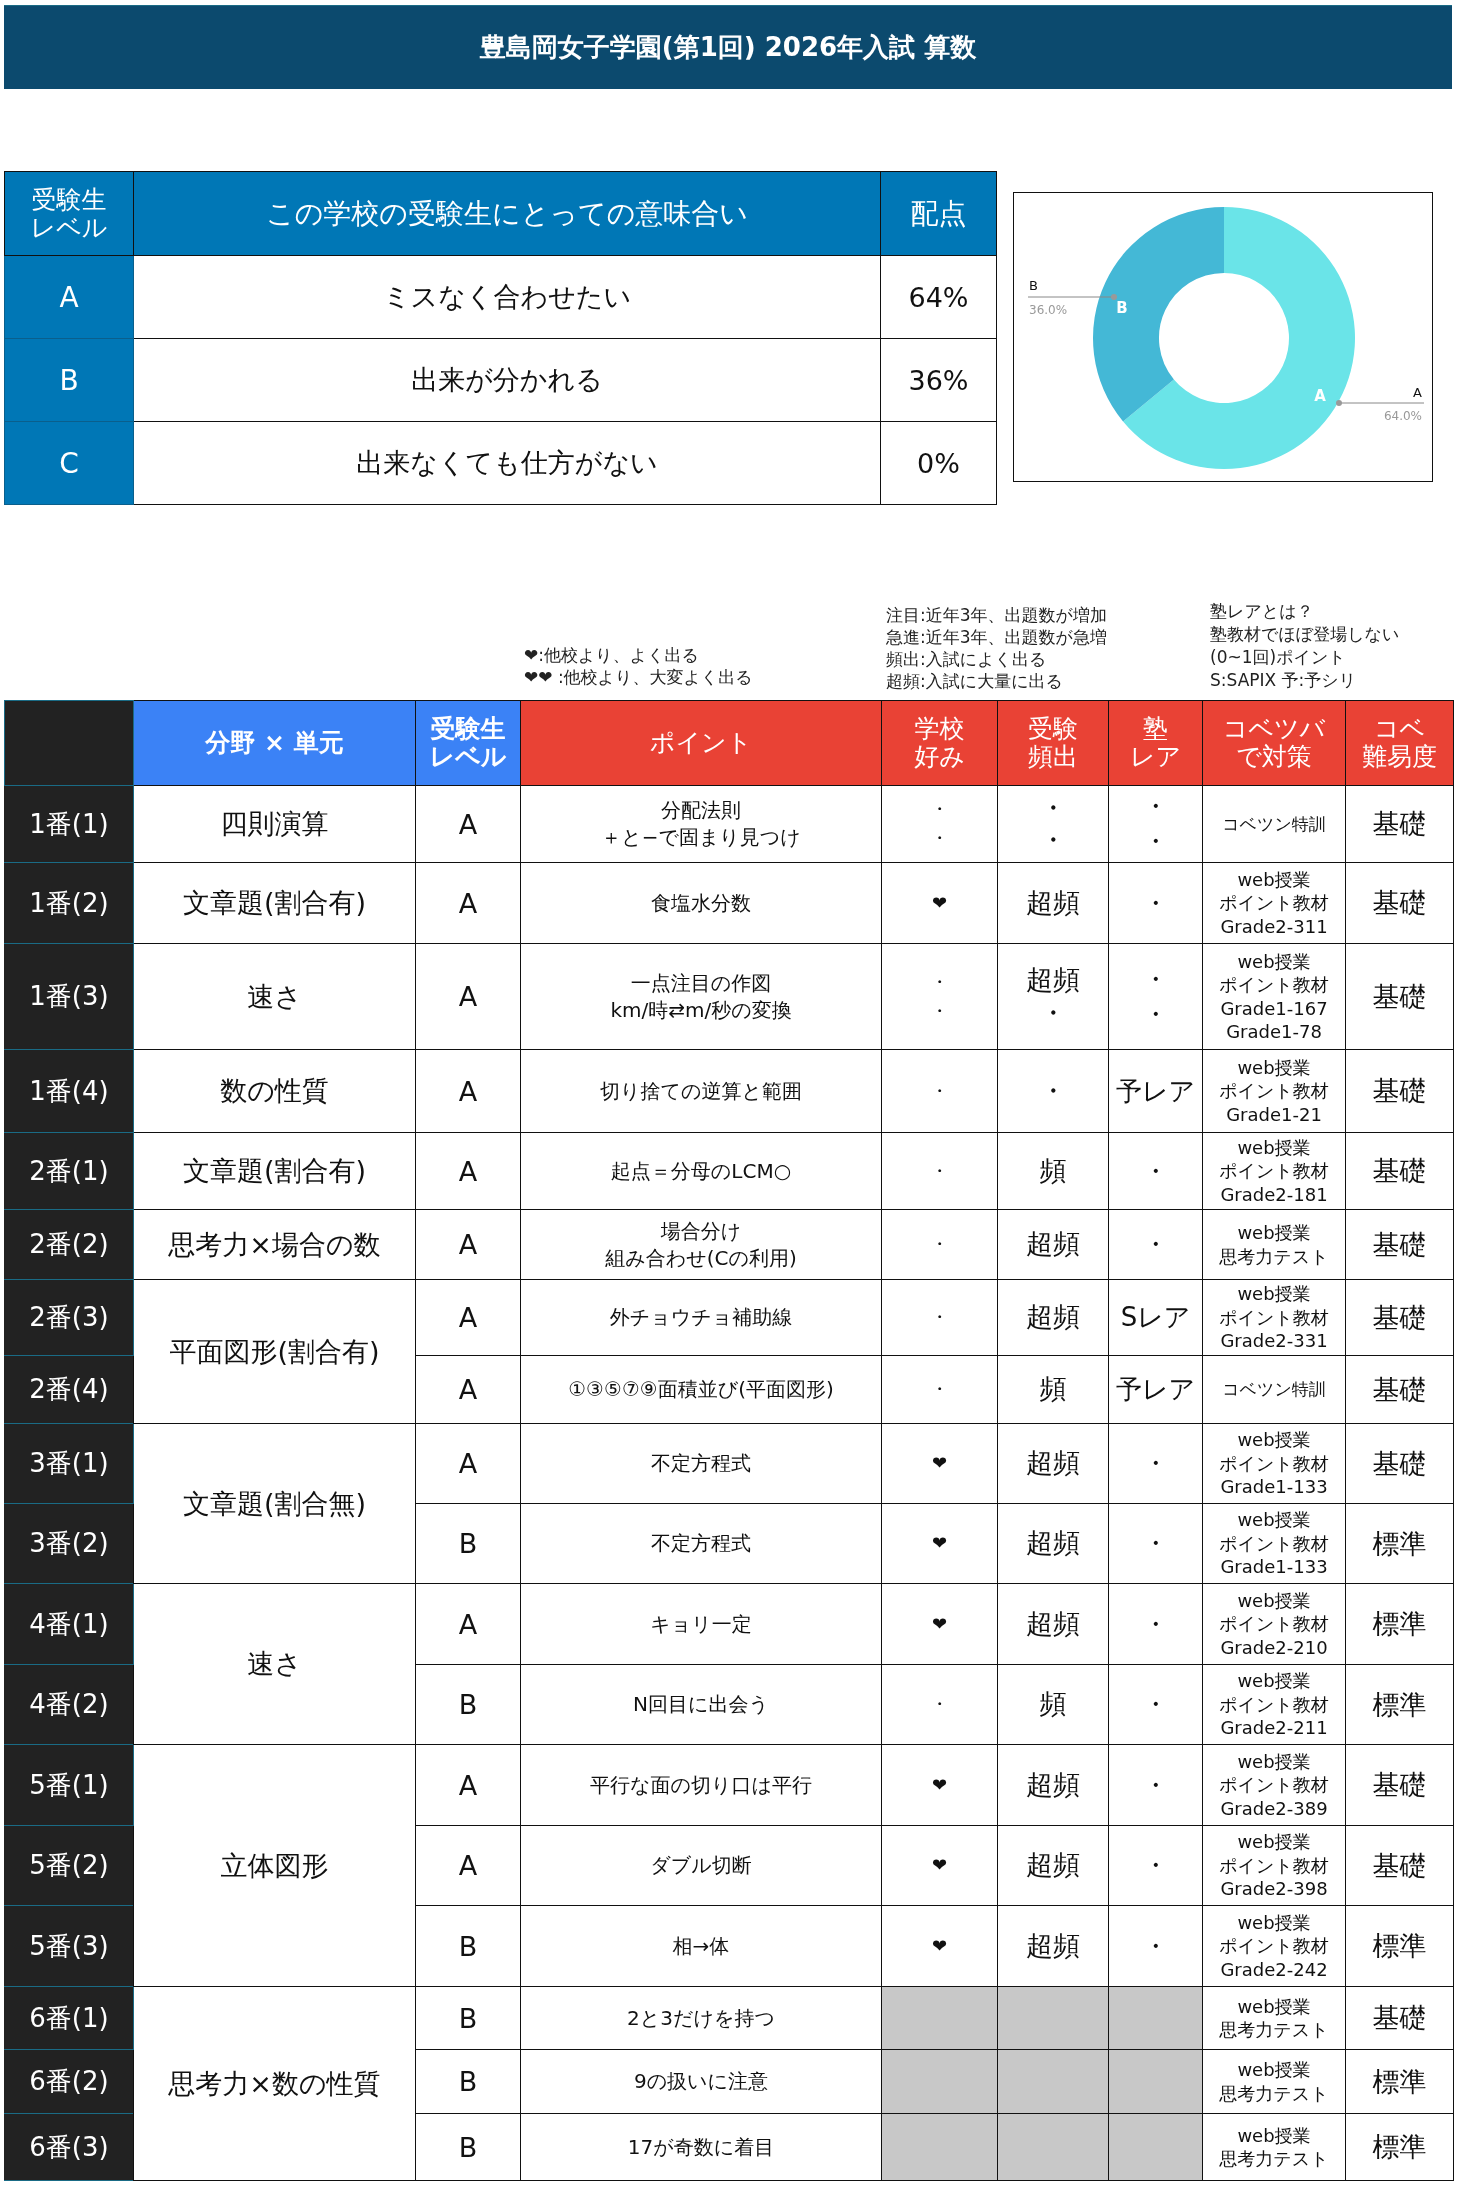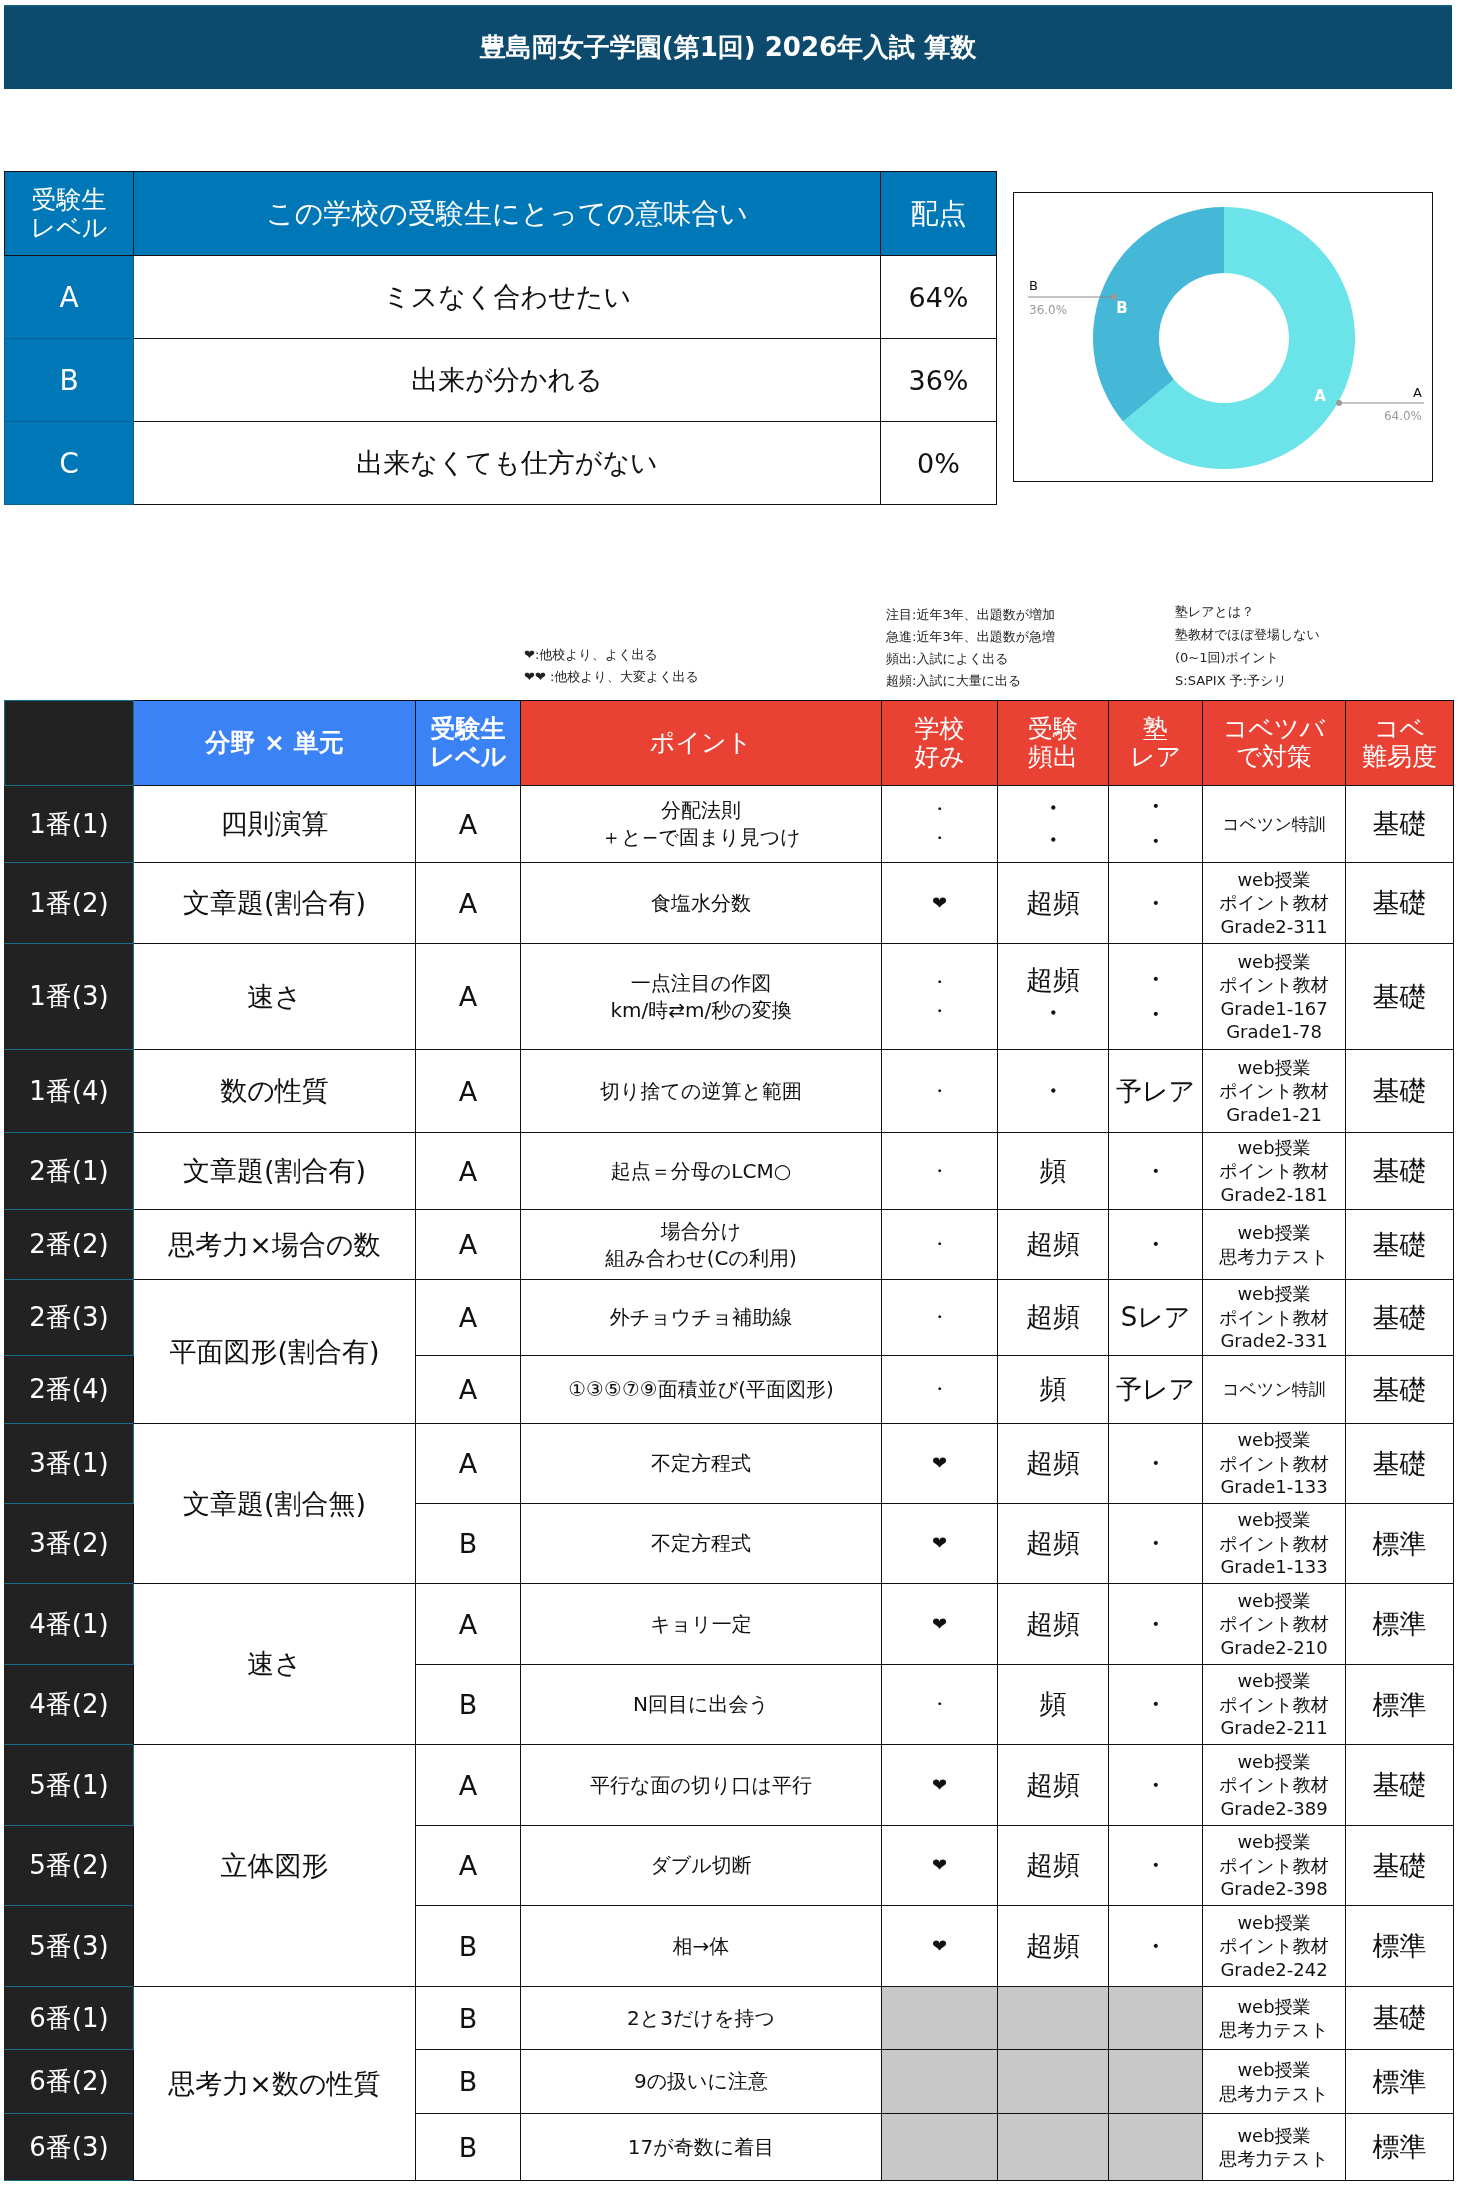"注目:近年3年、出題数が増加" .note { font-size: 13px -> 17px }
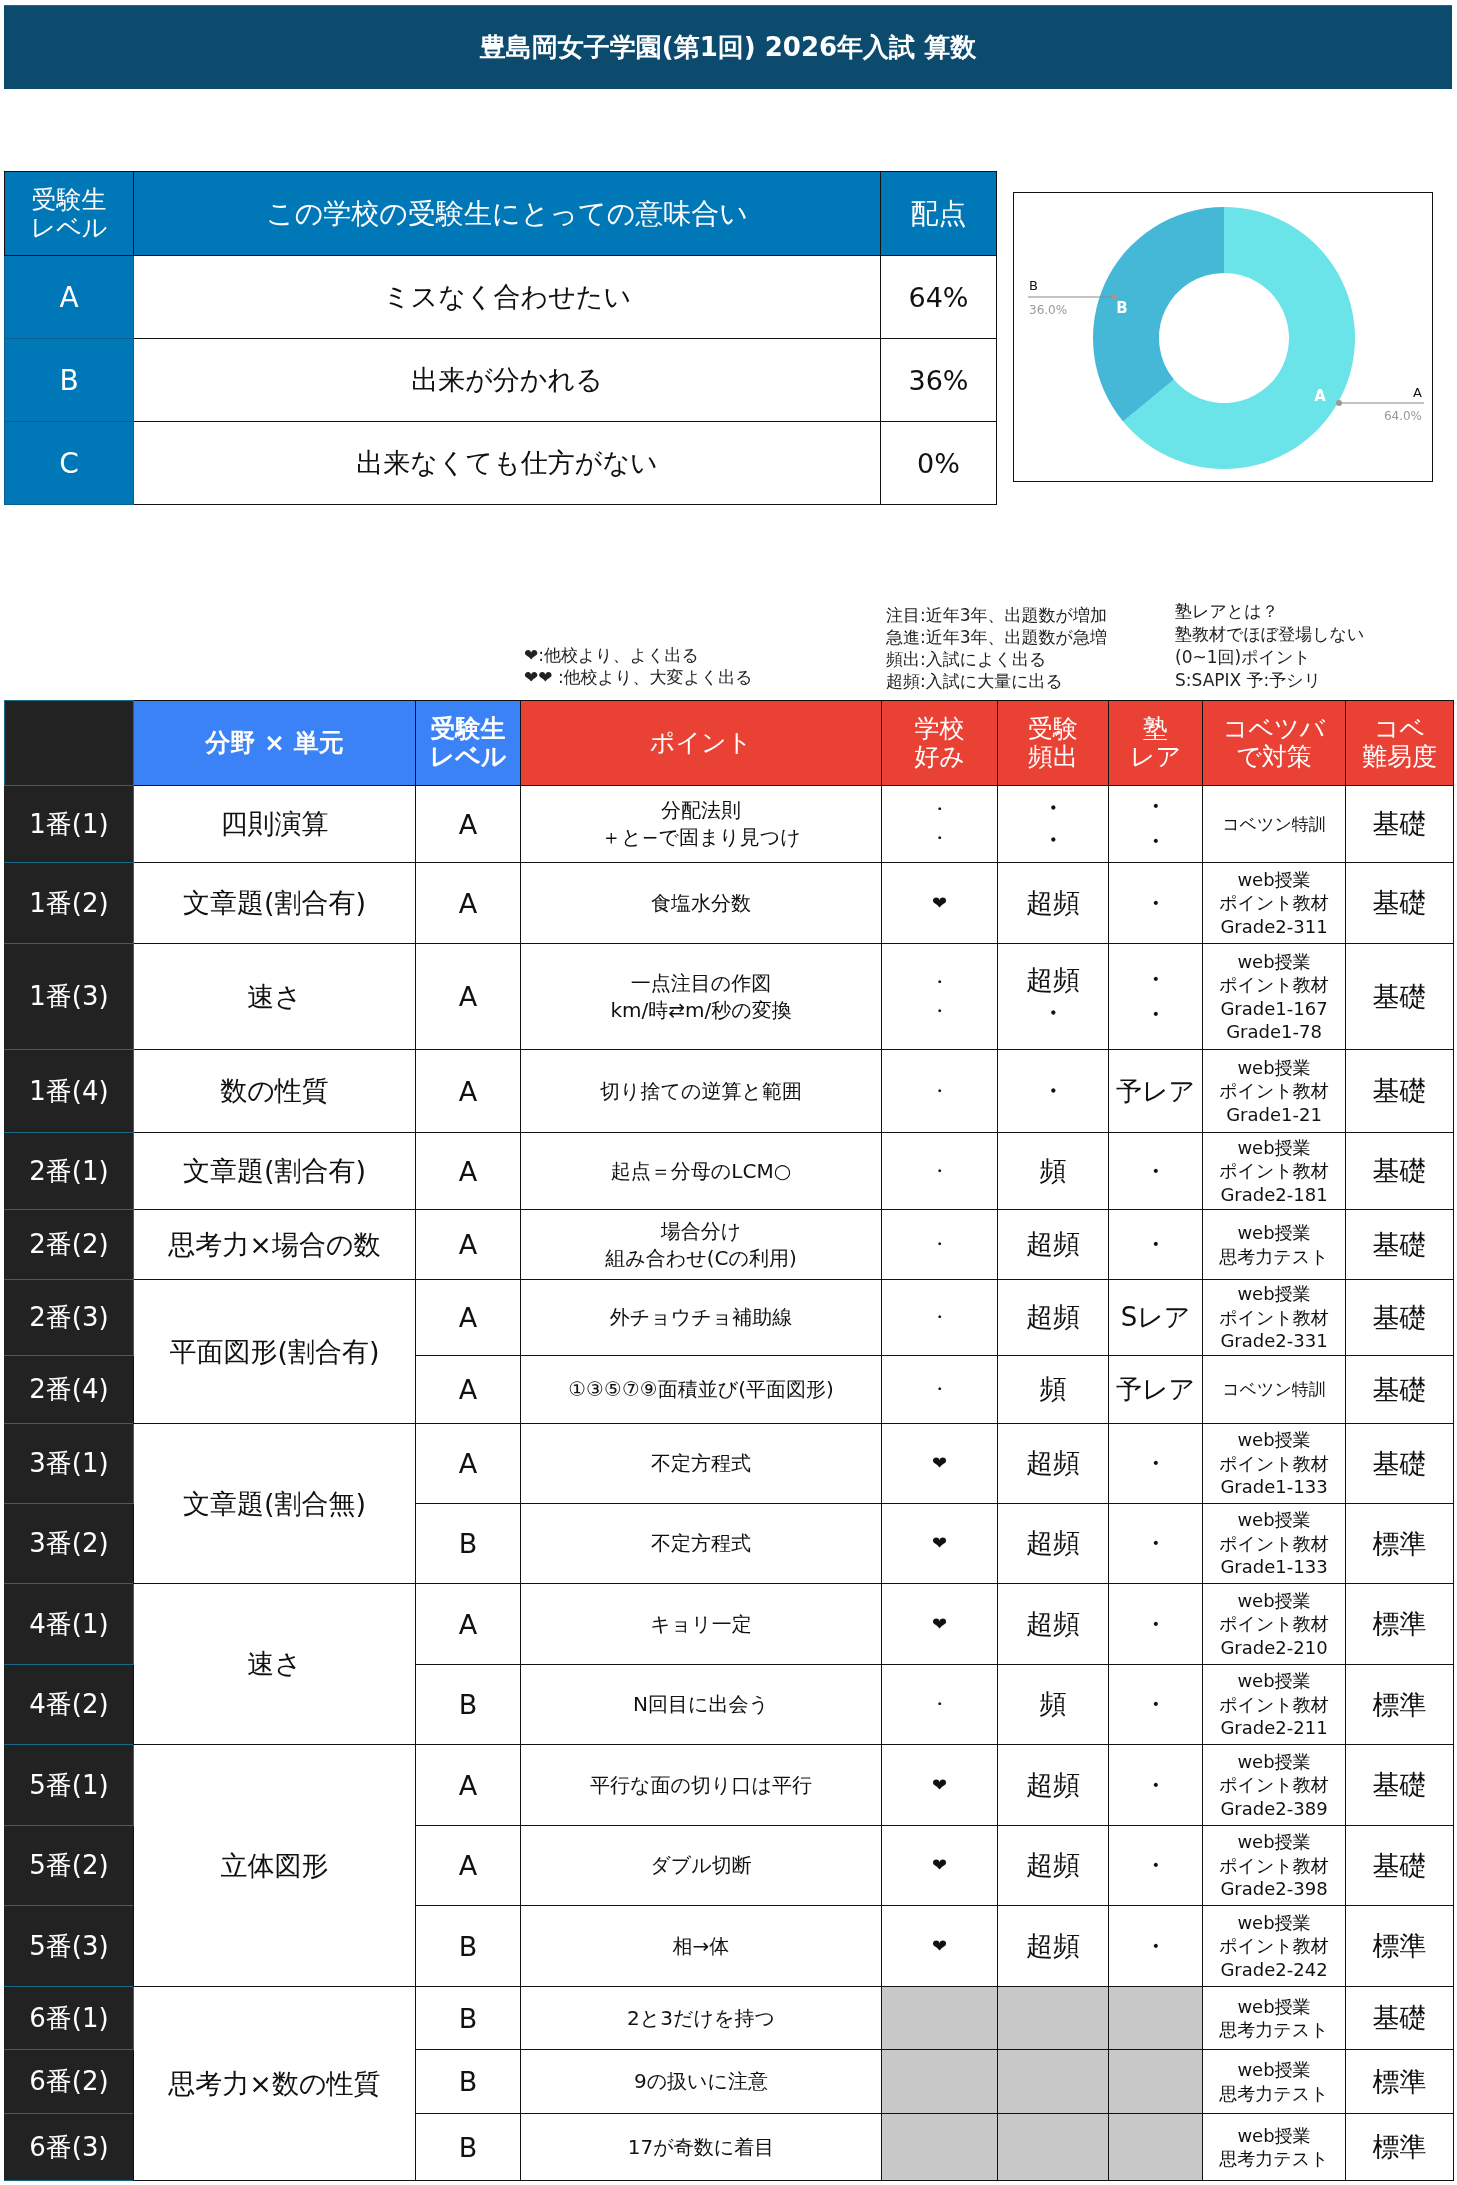"塾レアとは？" div.note { left: 1175px -> 1210px }
